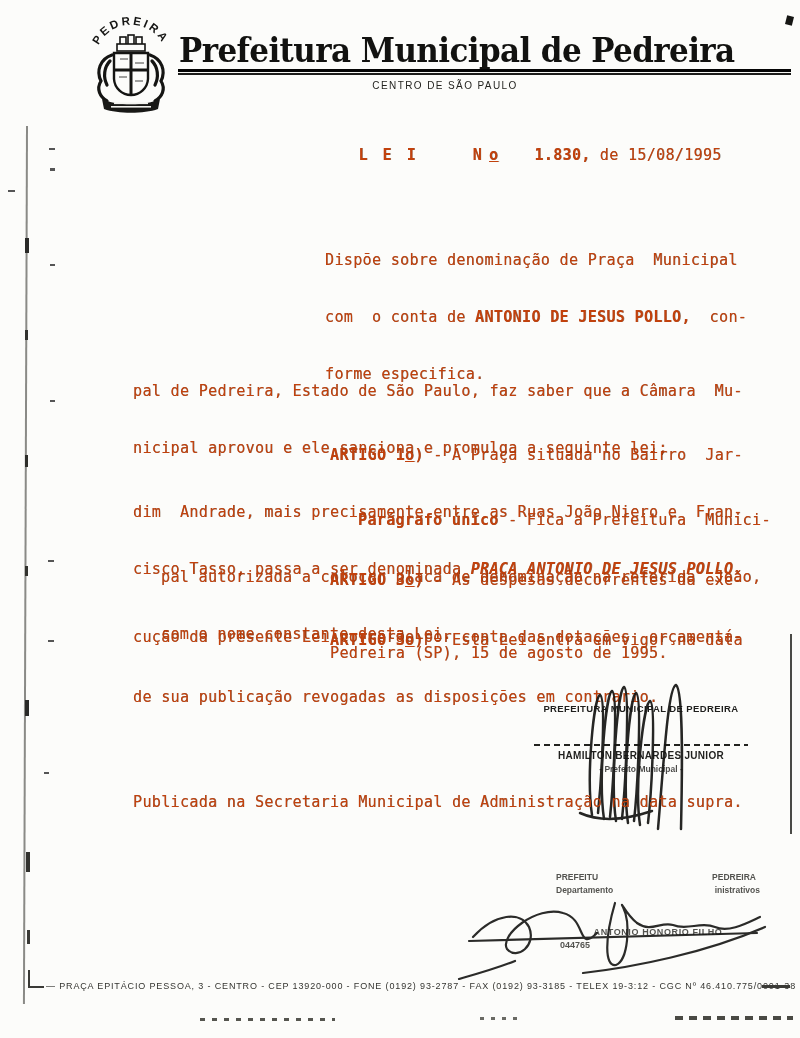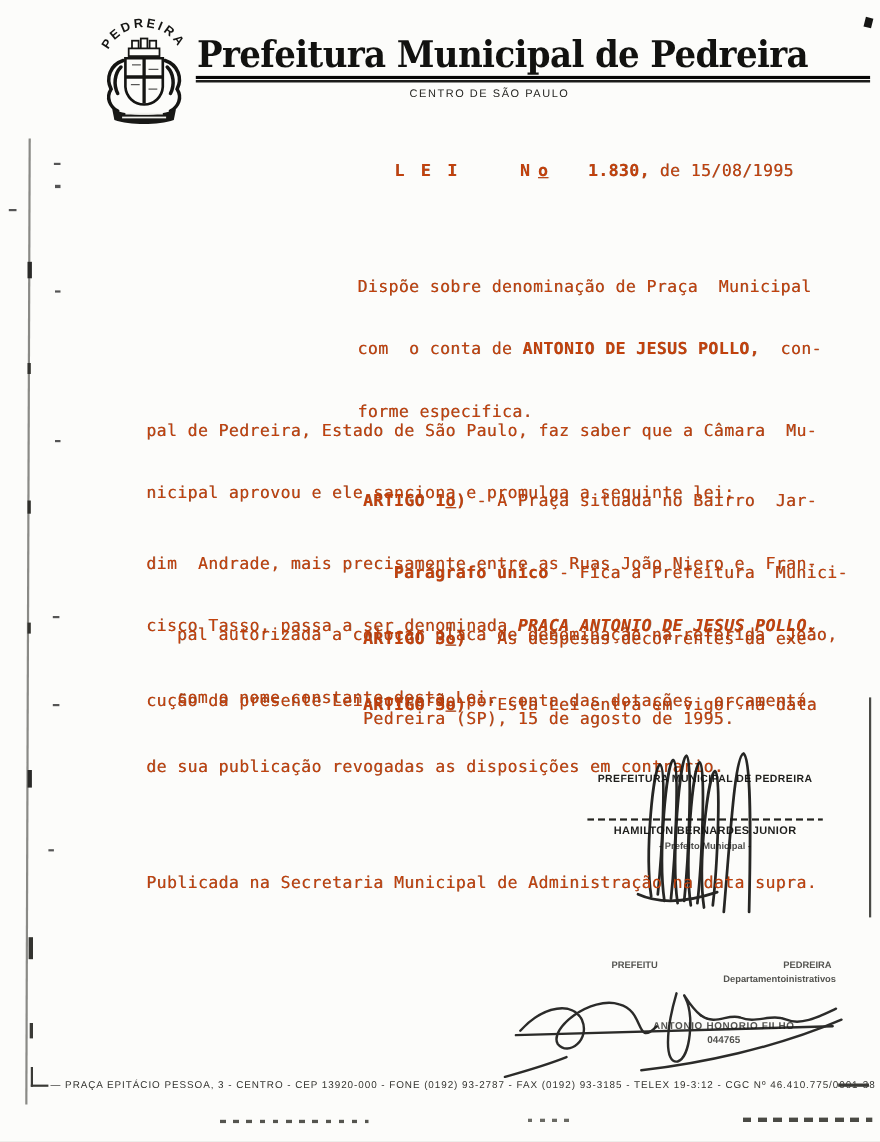"Departamento" div.abs { justify-content: flex-end -> space-between }
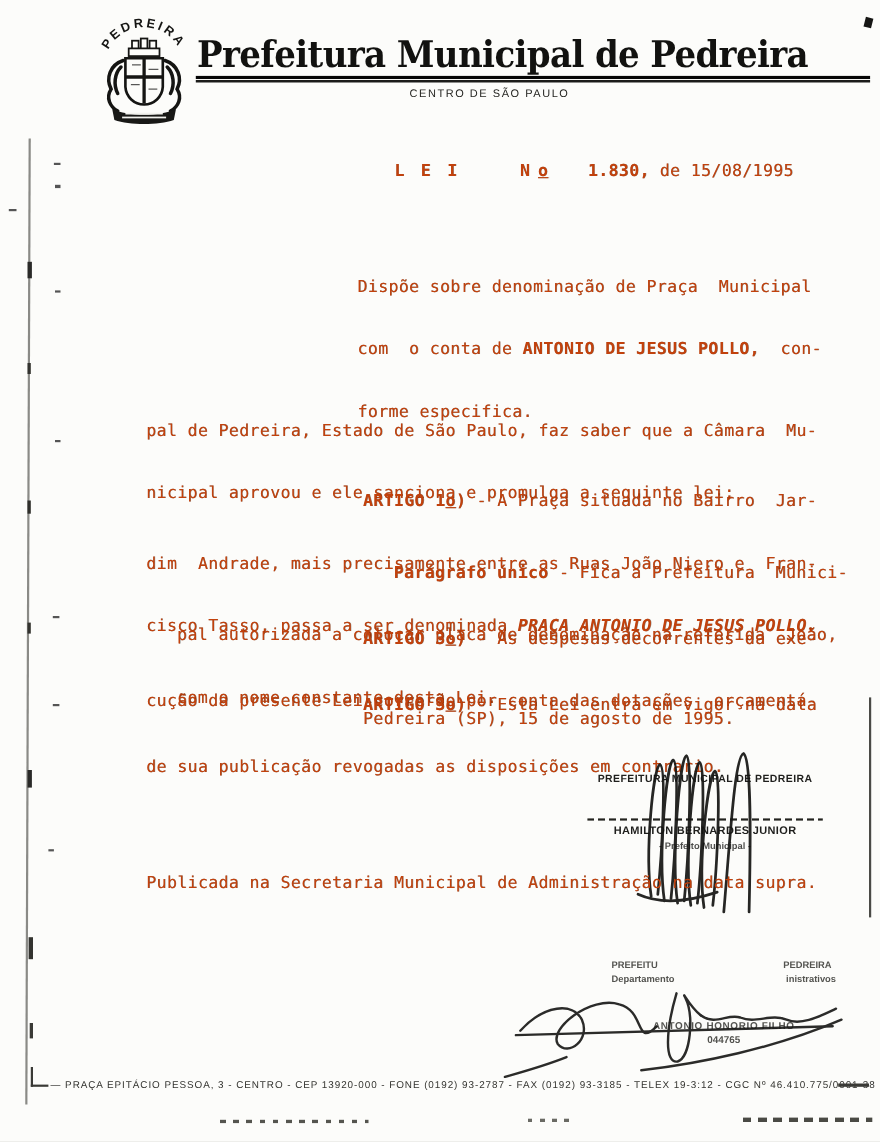"044765" div.abs { text-align: center -> left }
